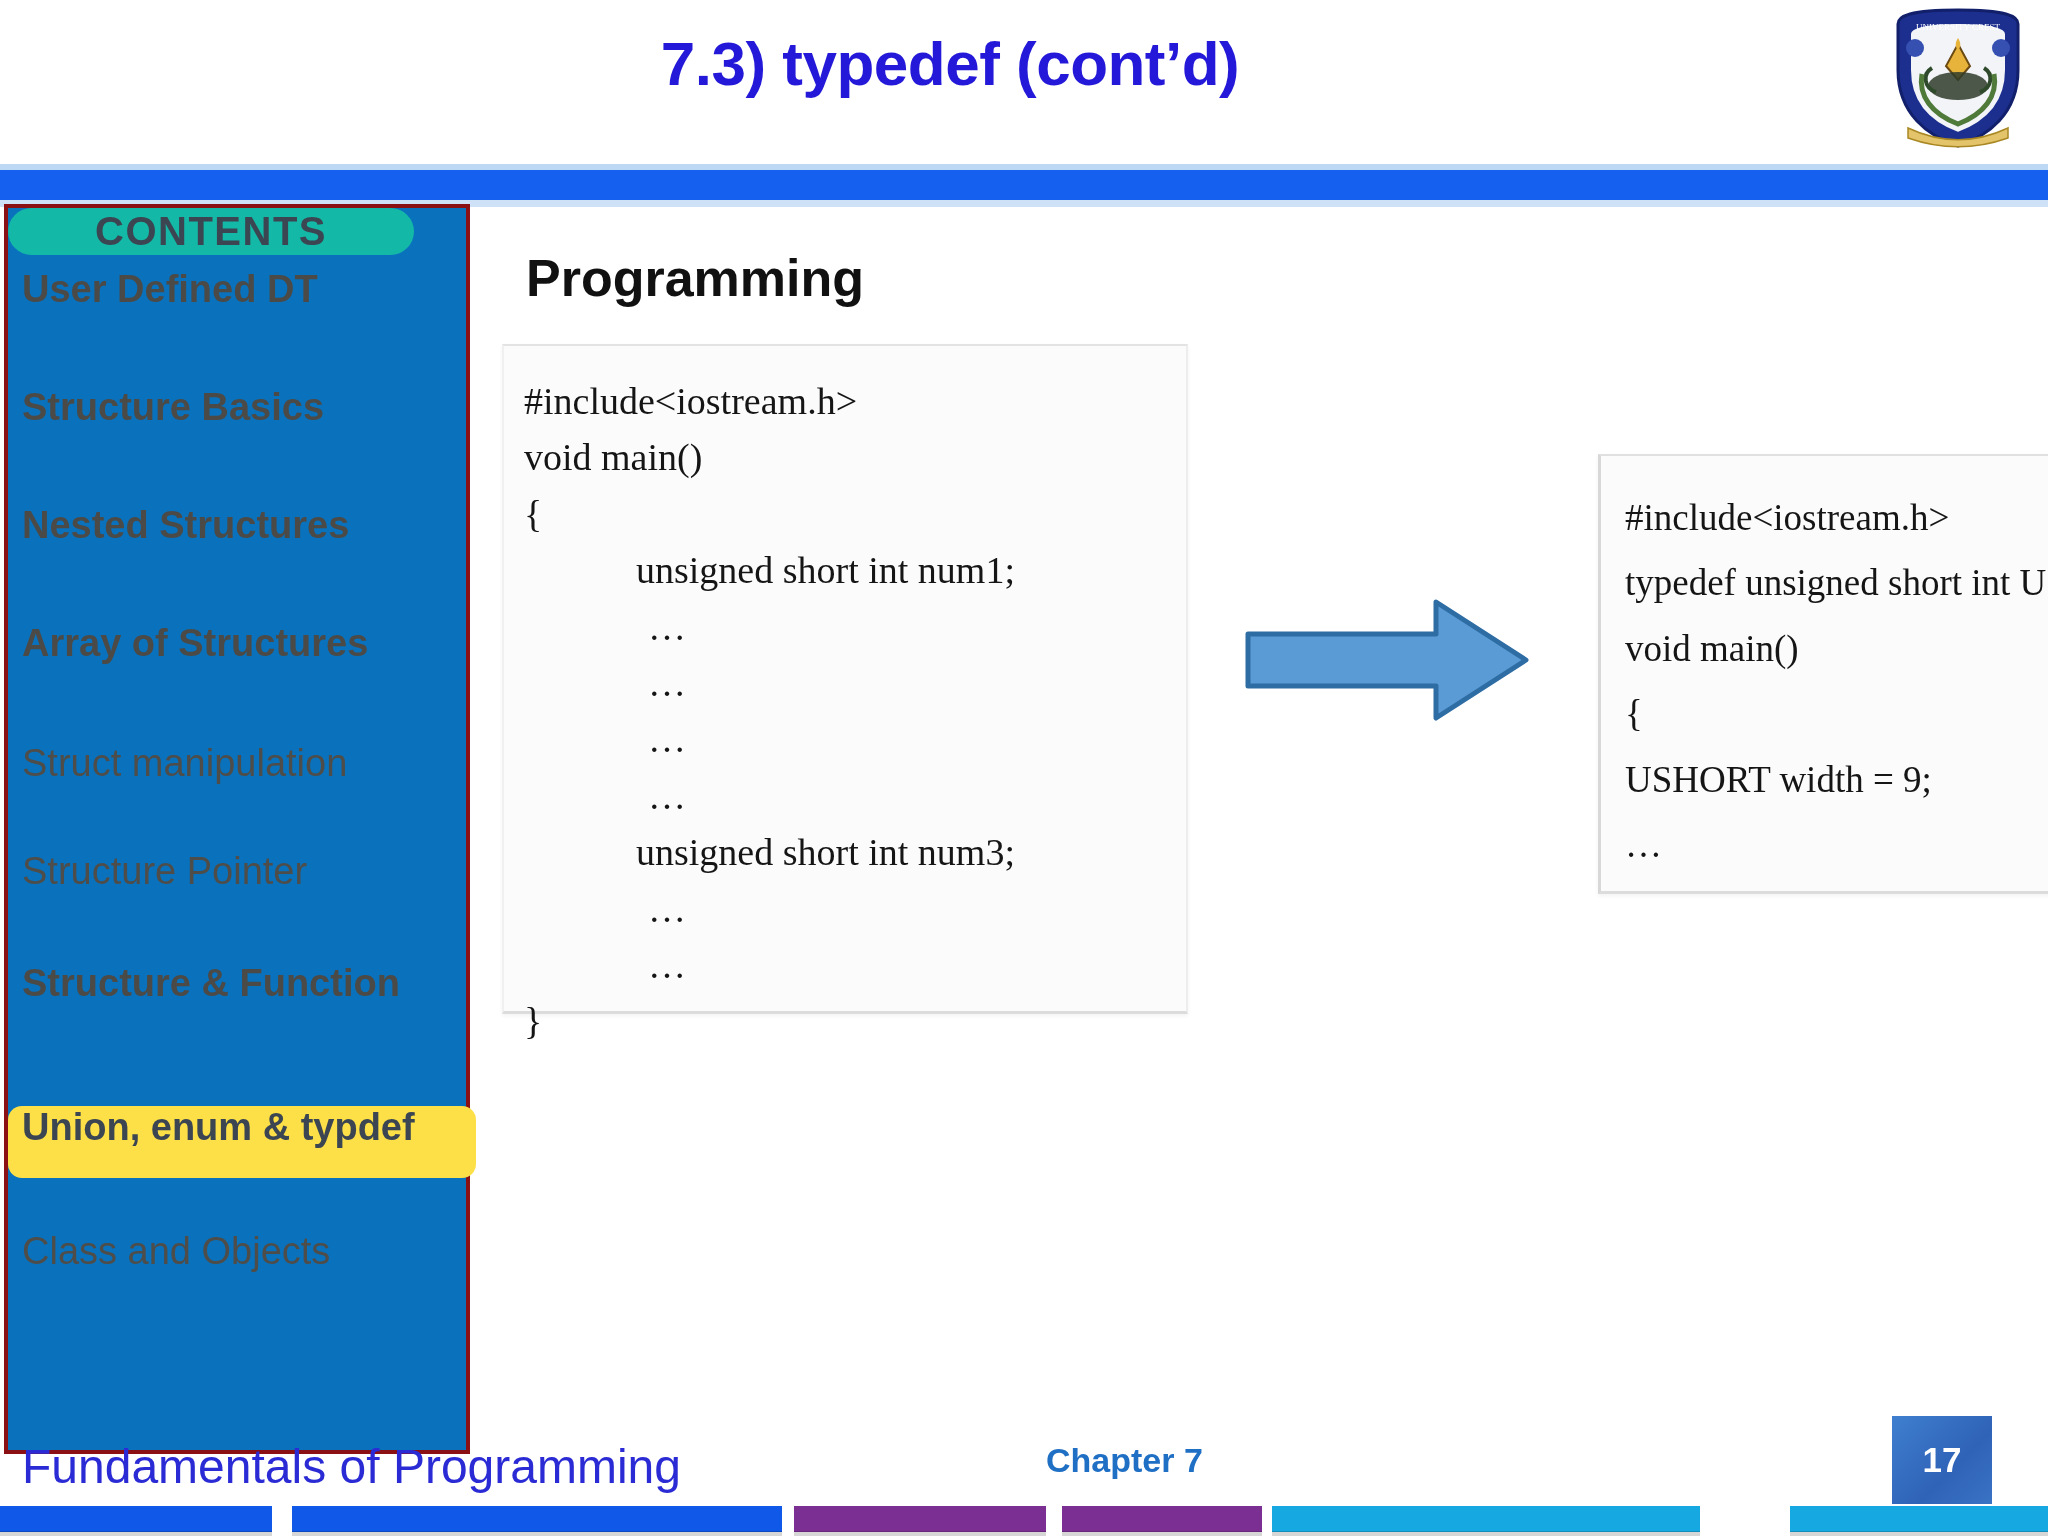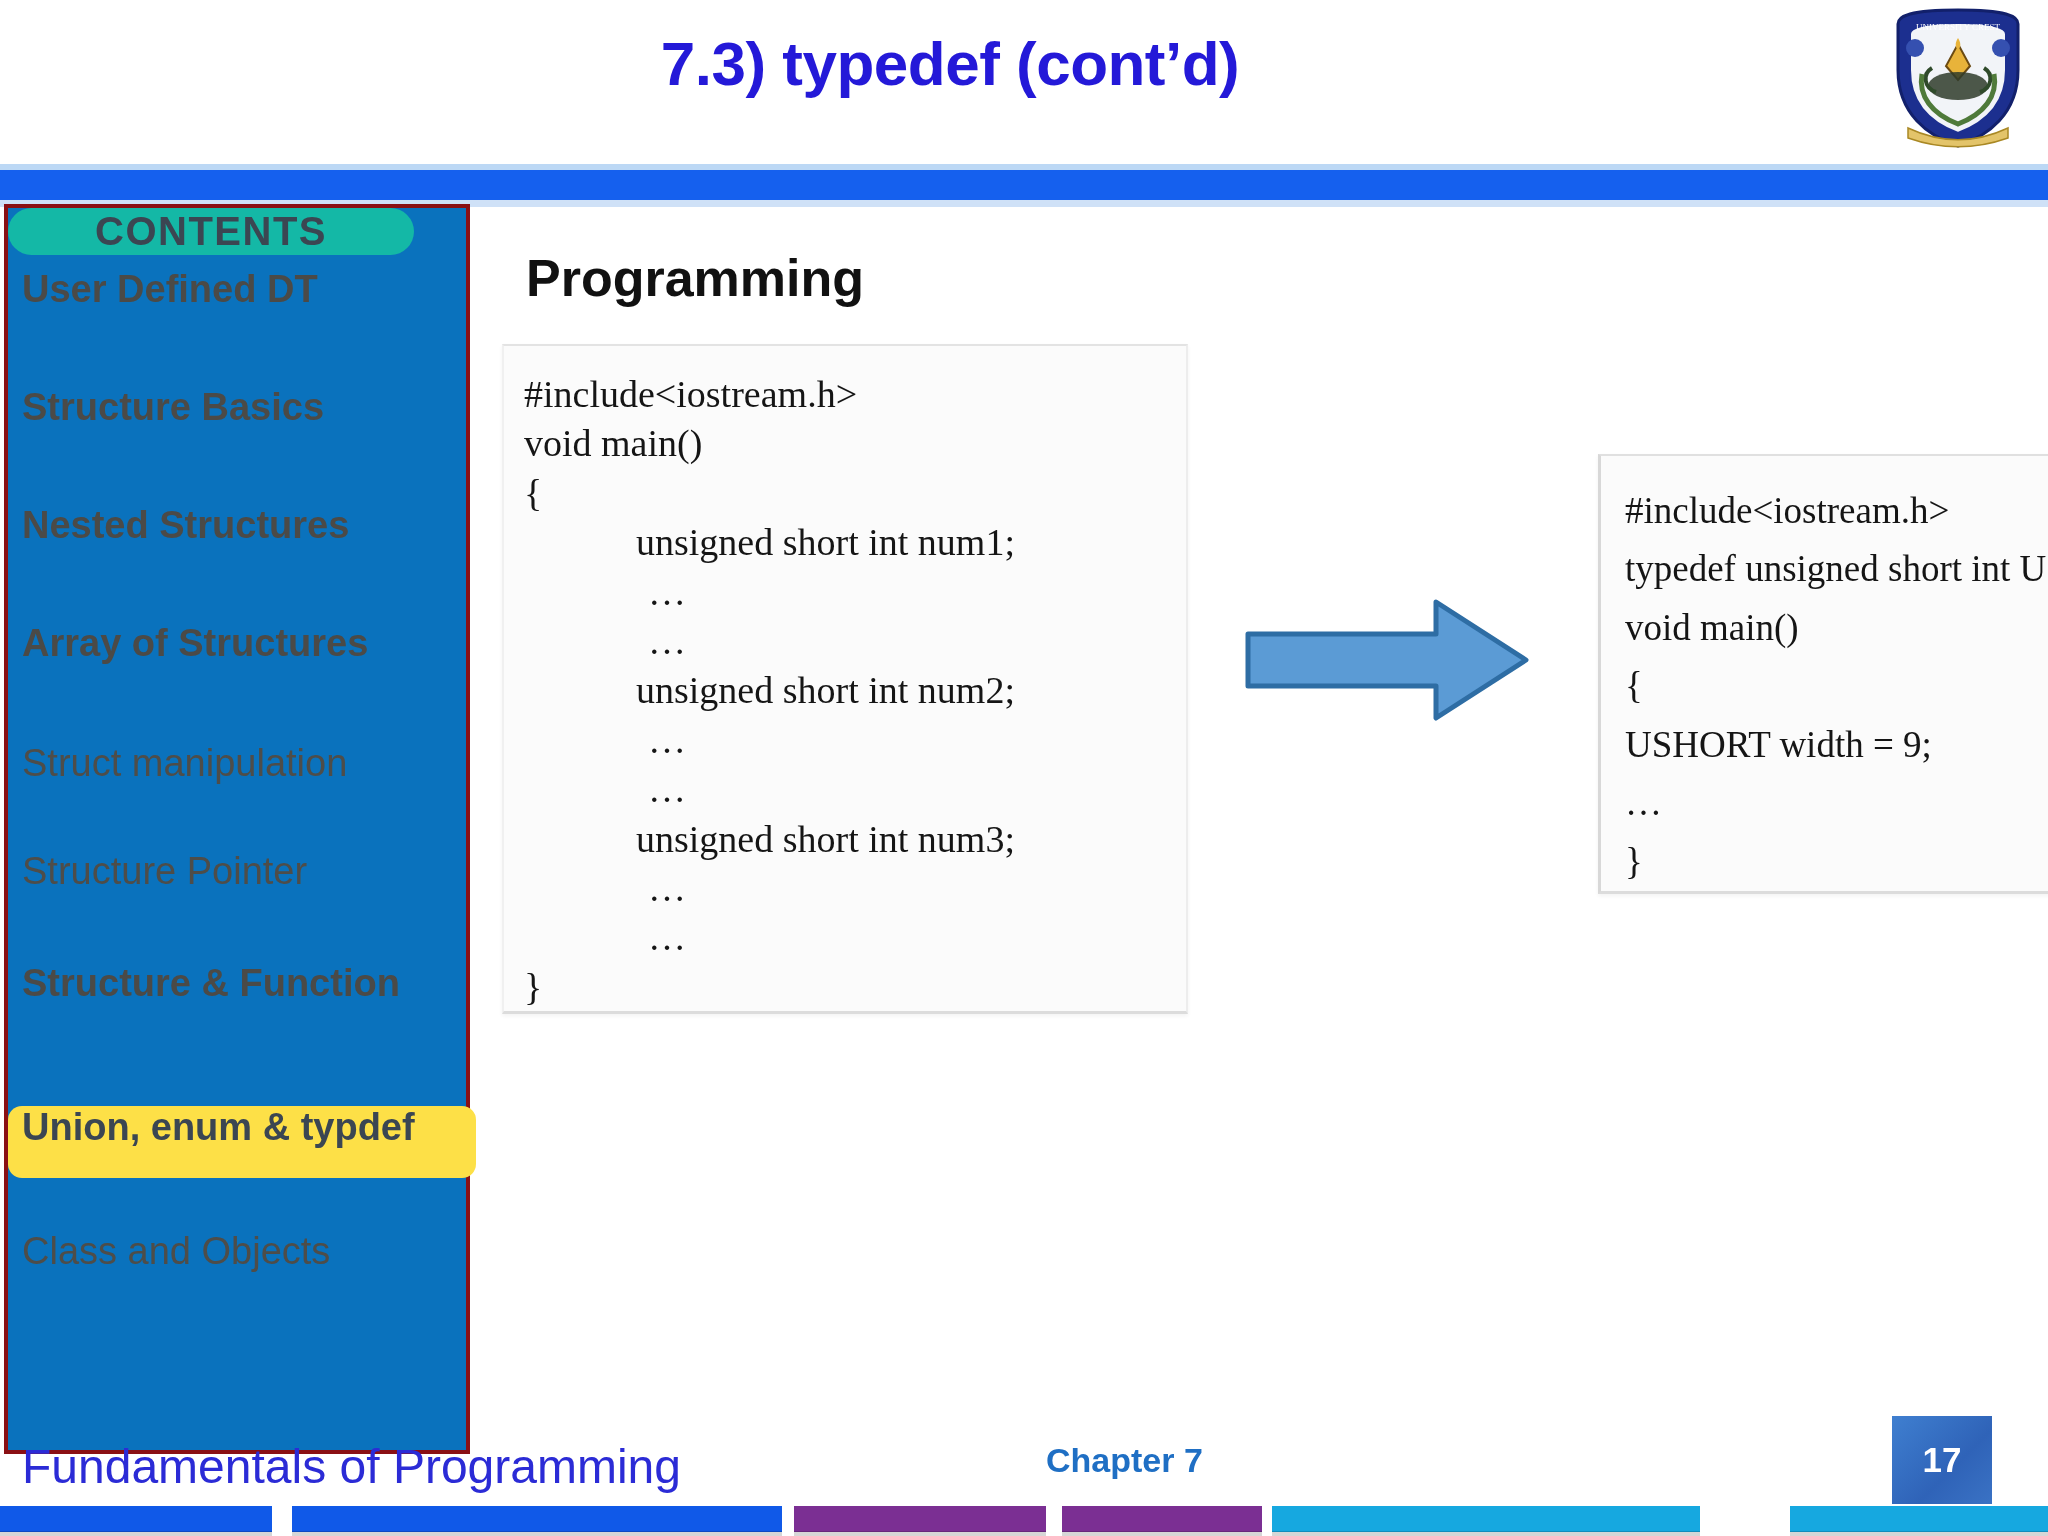"#include<iostream.h>" .code-line { margin-top: none -> 7px }
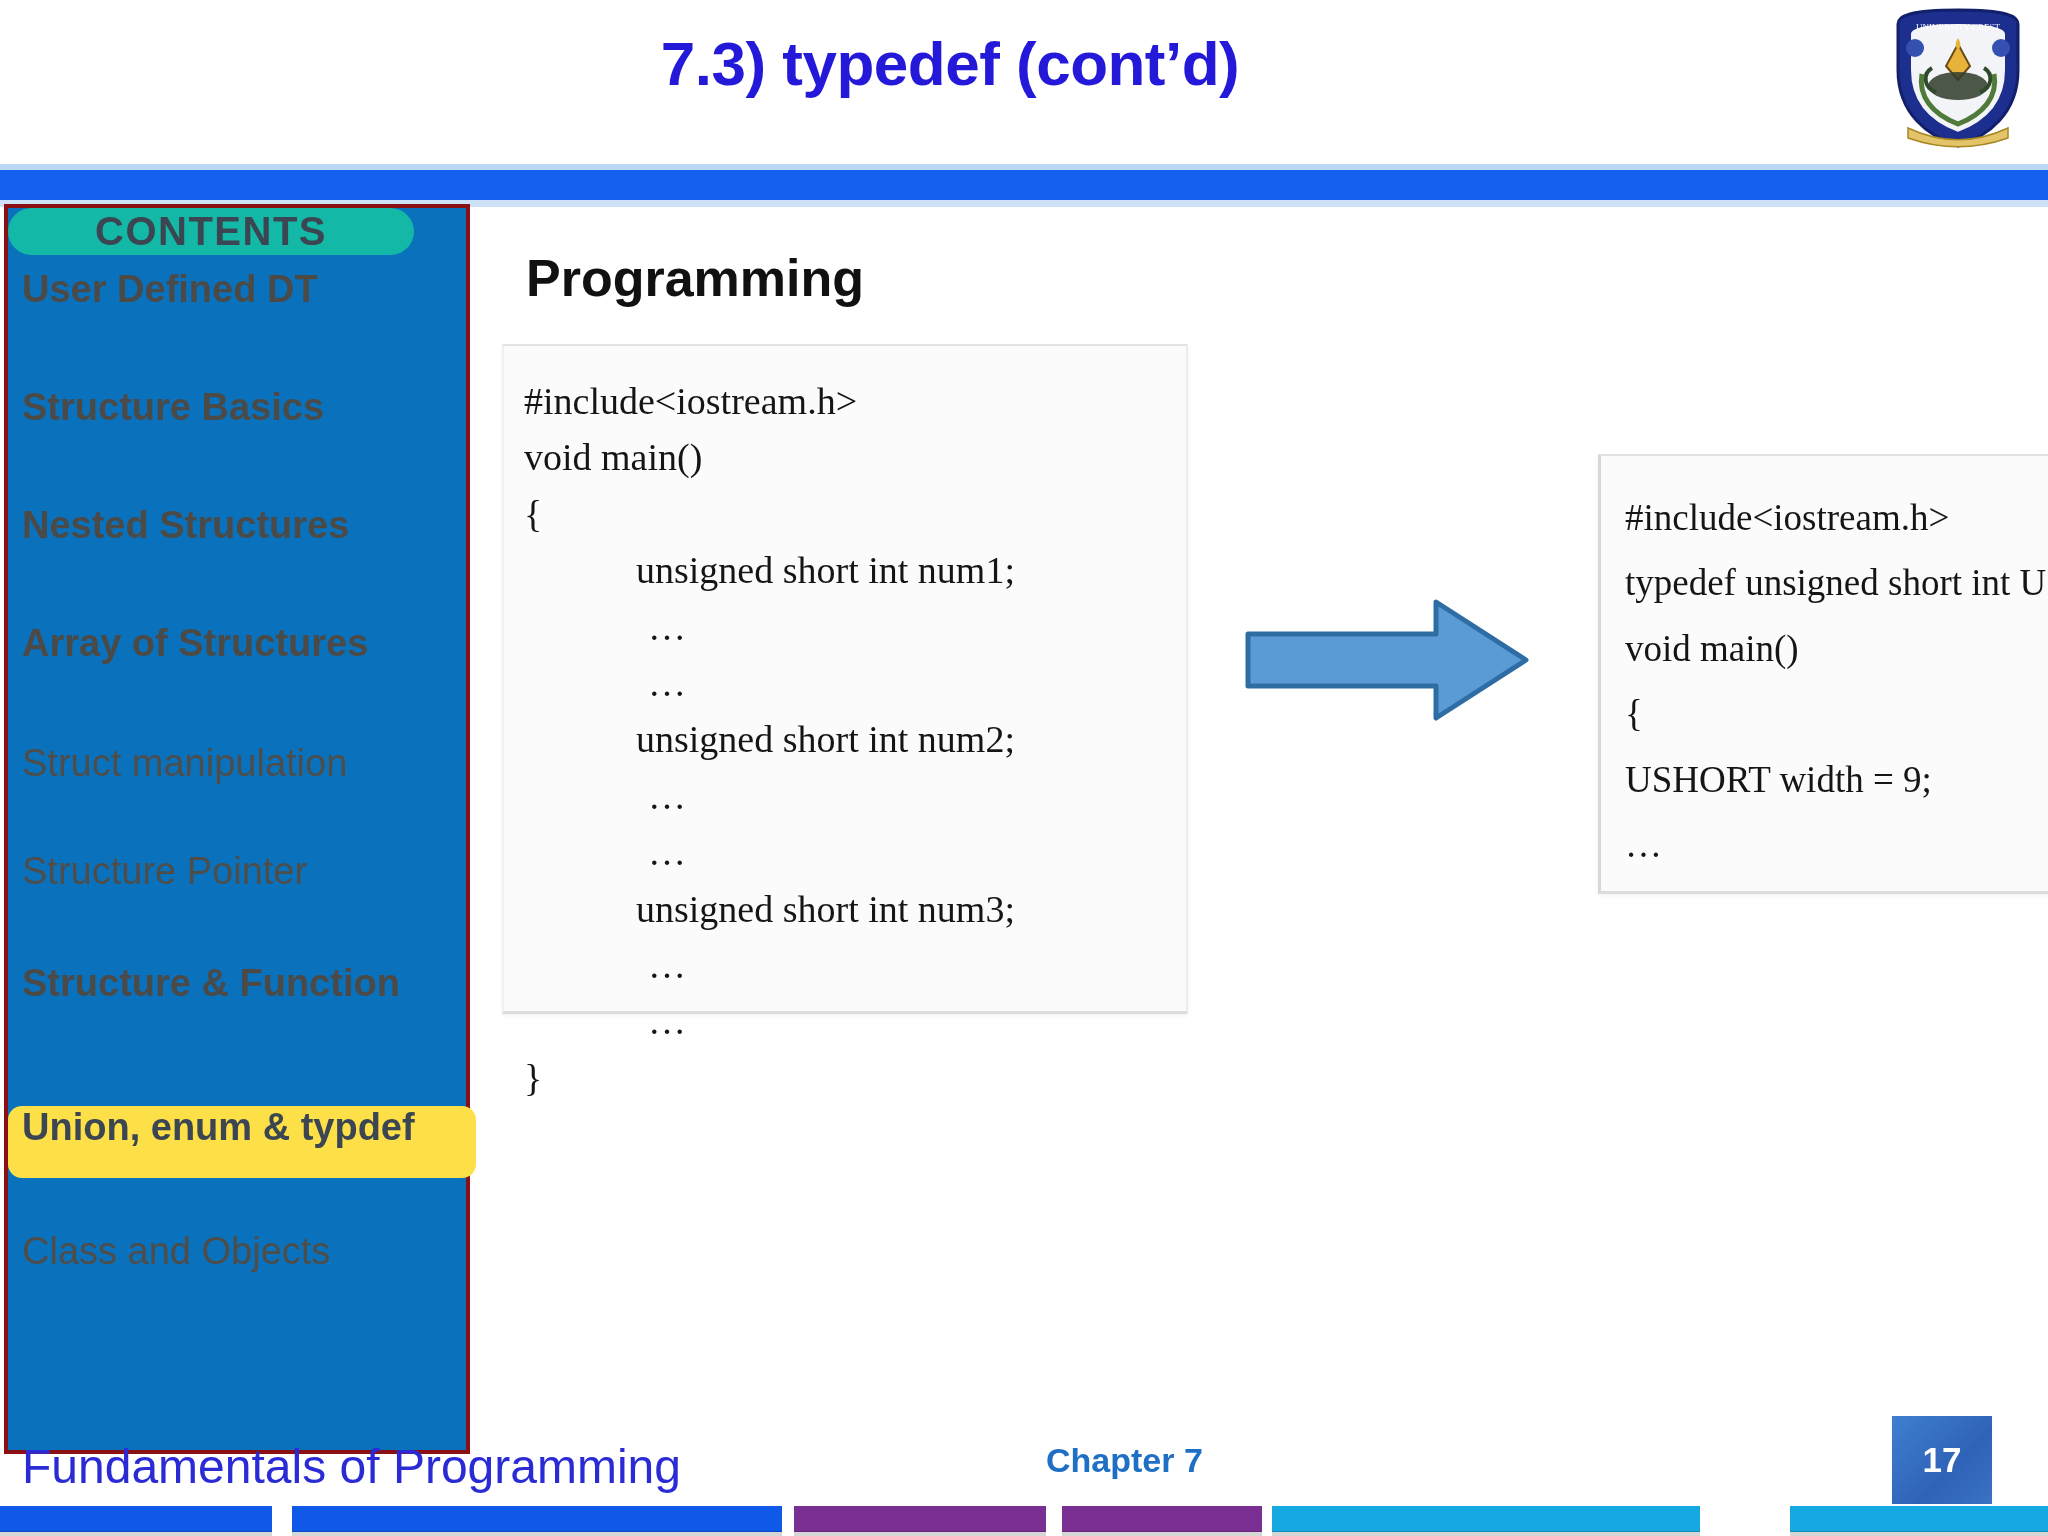"unsigned short int num2;" div.code-line { html: <div>unsigned short int num2;</div> -> none }
